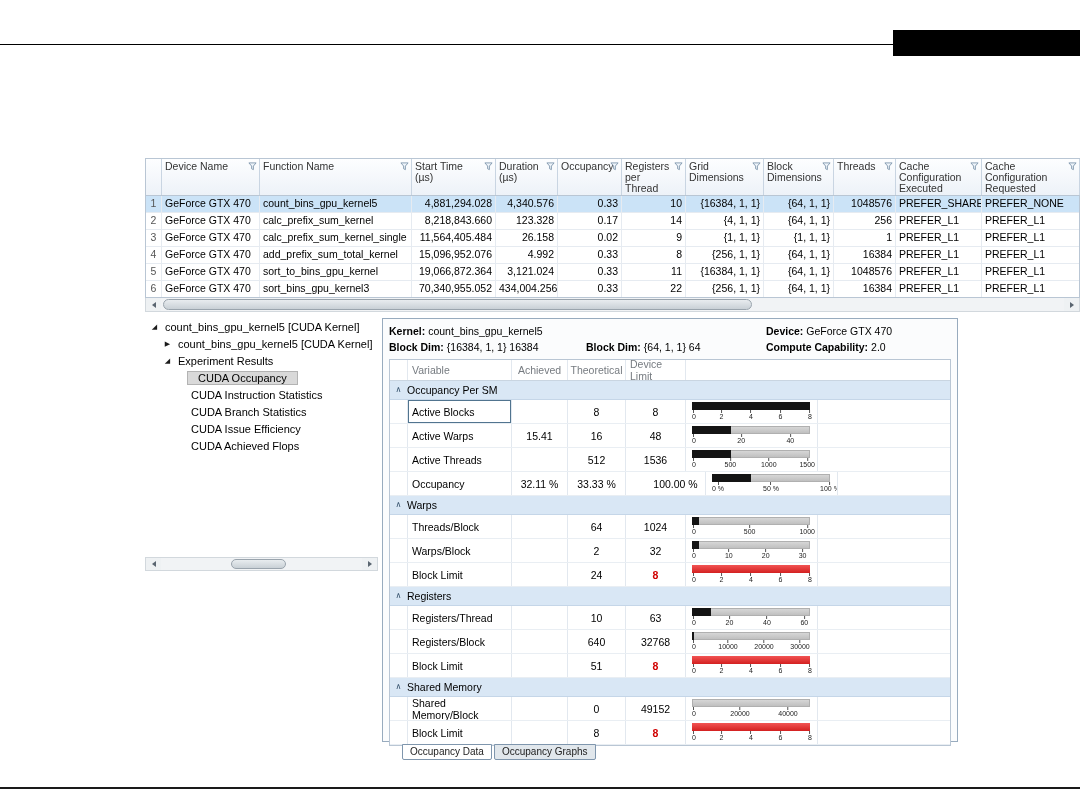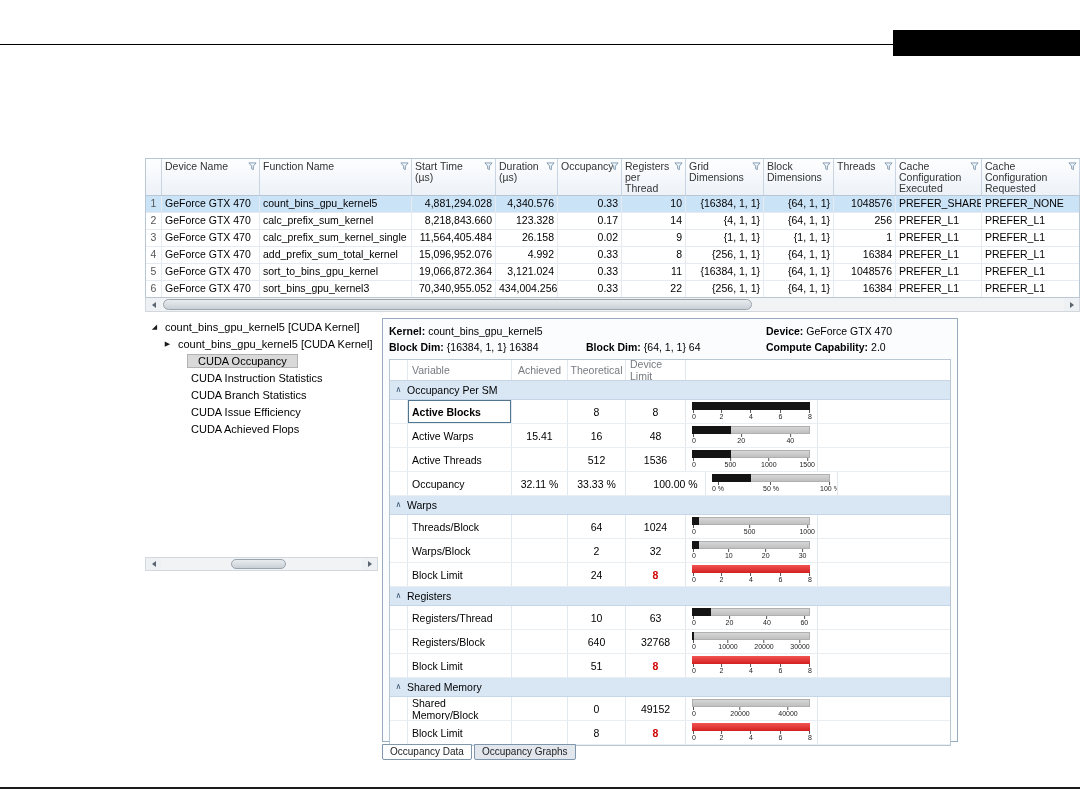"Experiment Results" div.titem { html: none -> <div> <span>◢</span> <span>Experiment Results</span> </div> }
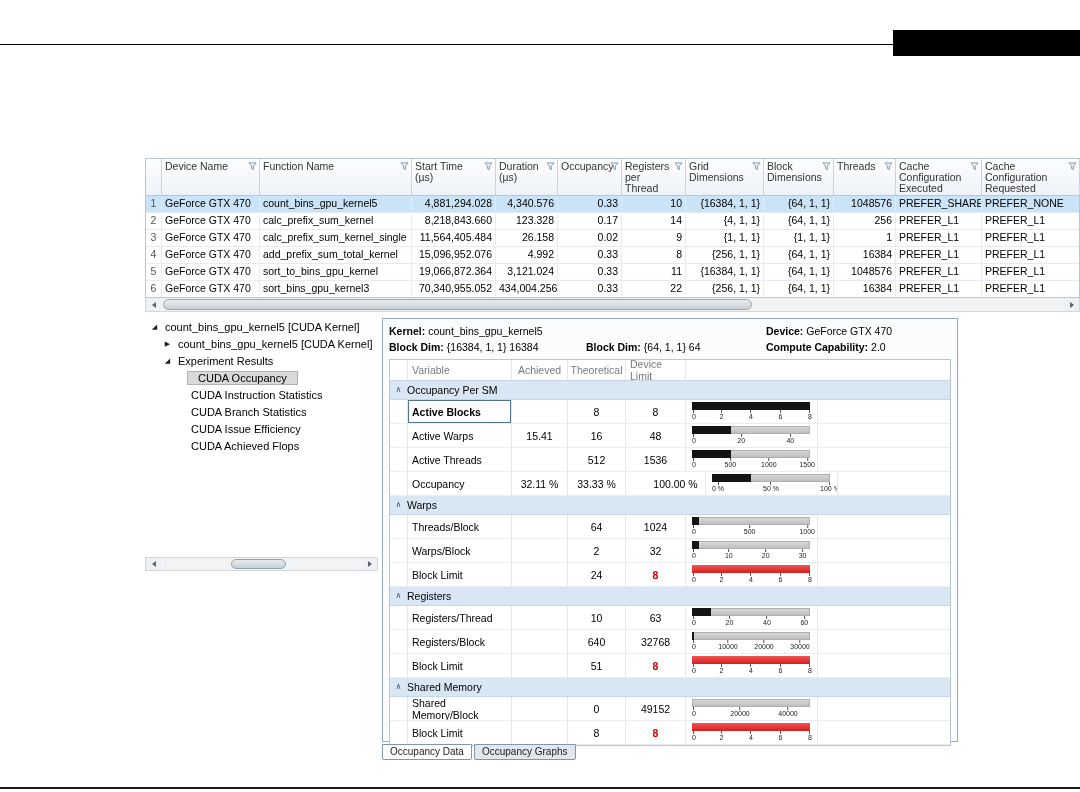"Active Blocks" .vcell.focus { font-weight: bold -> none }
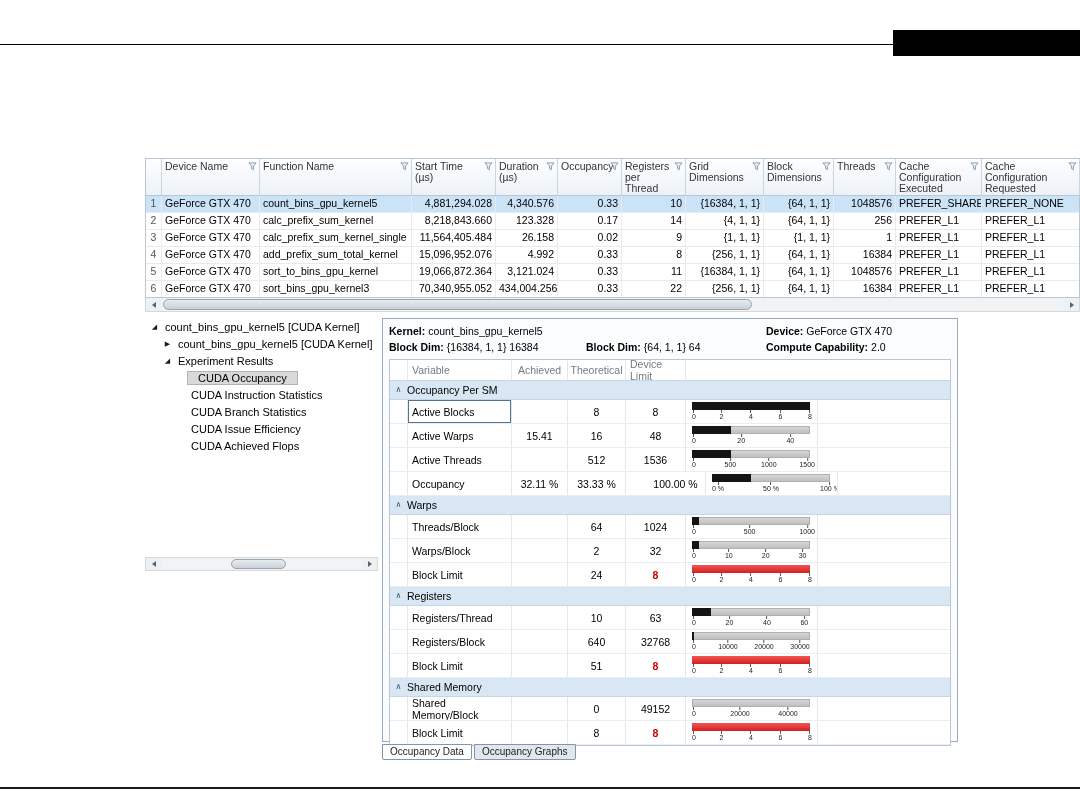"Occupancy Data" .tabs { margin-left: none -> 20px }
